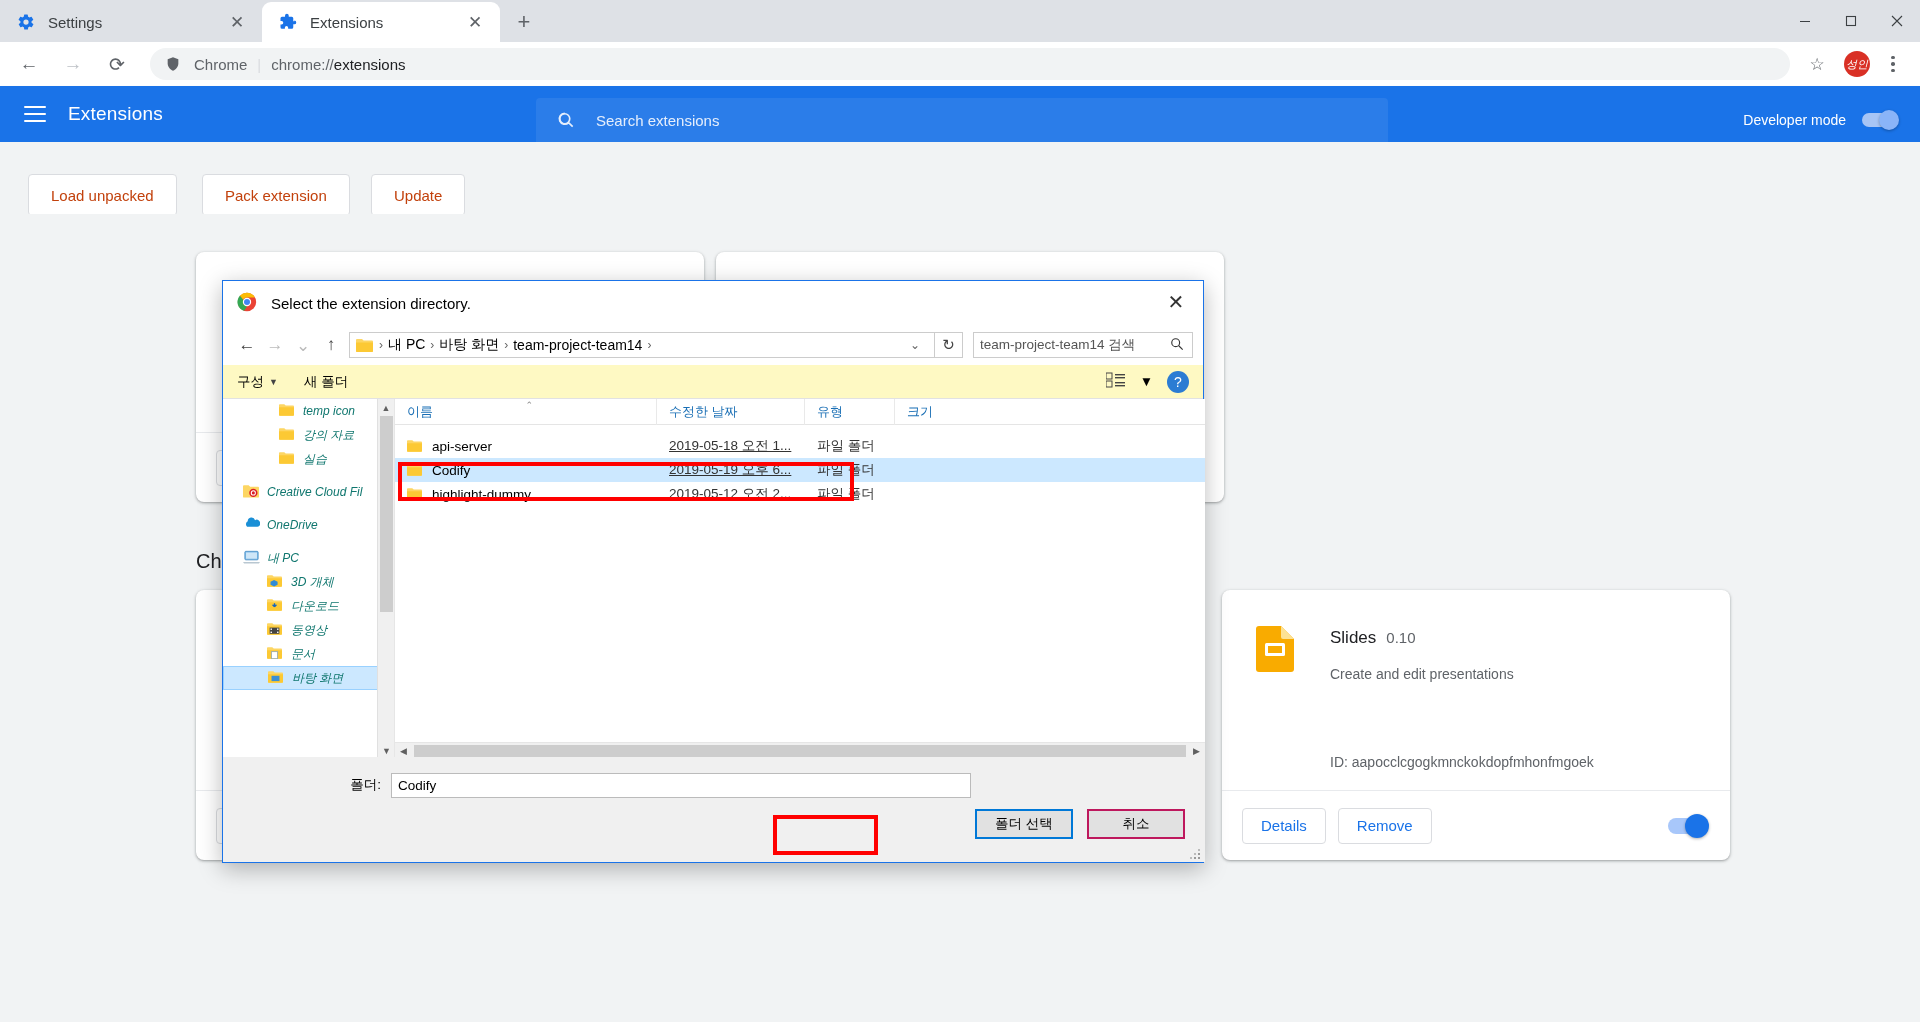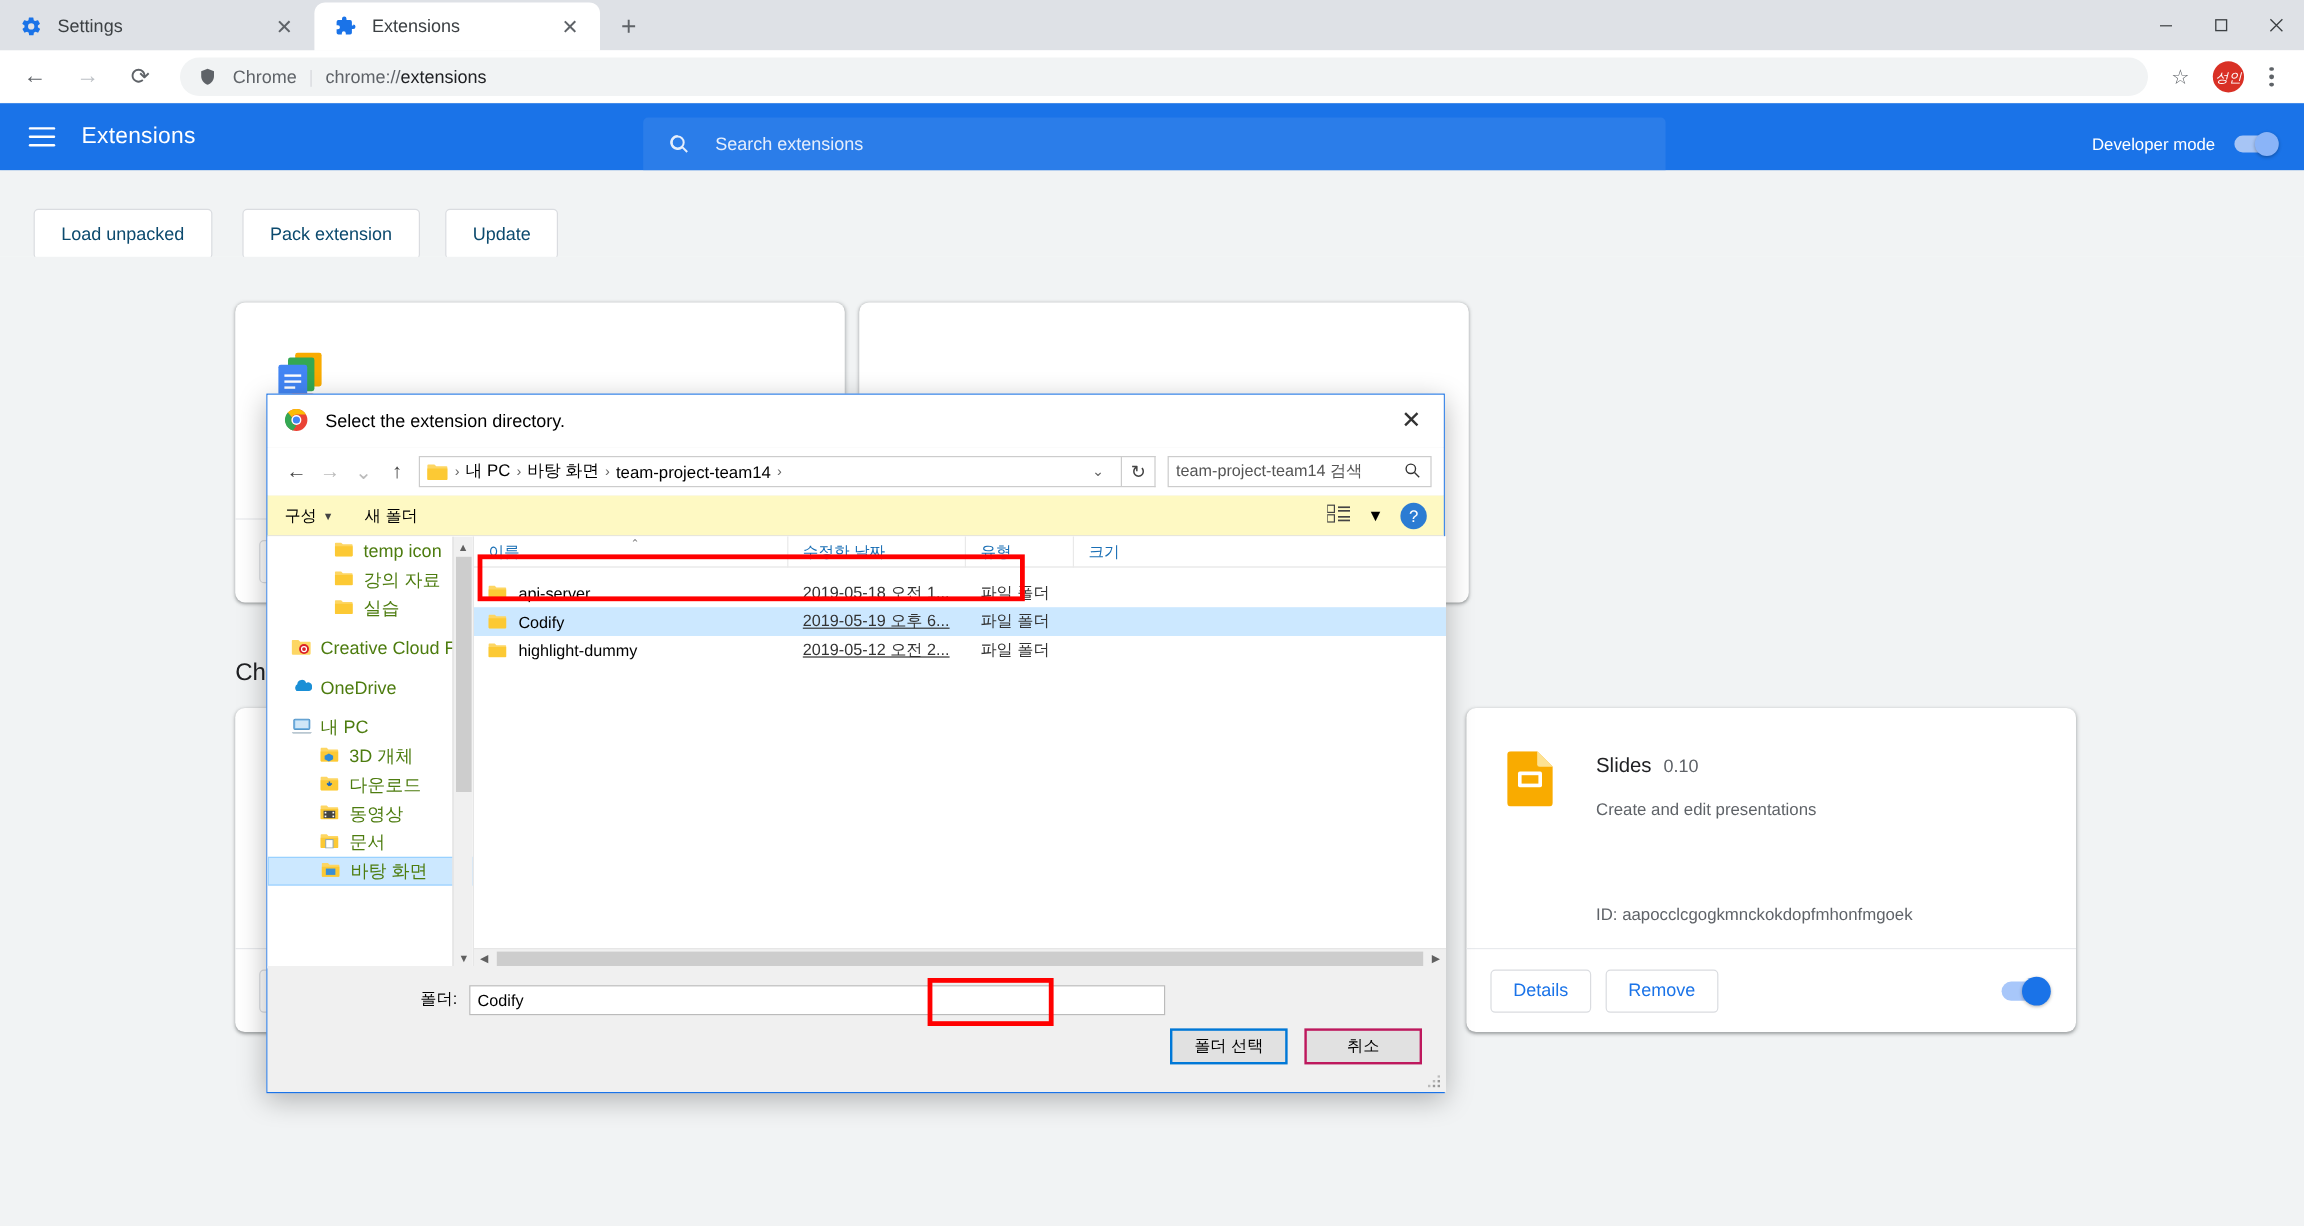"Load unpacked" .tb-btn { color: #0c4a6e -> #c2410c }
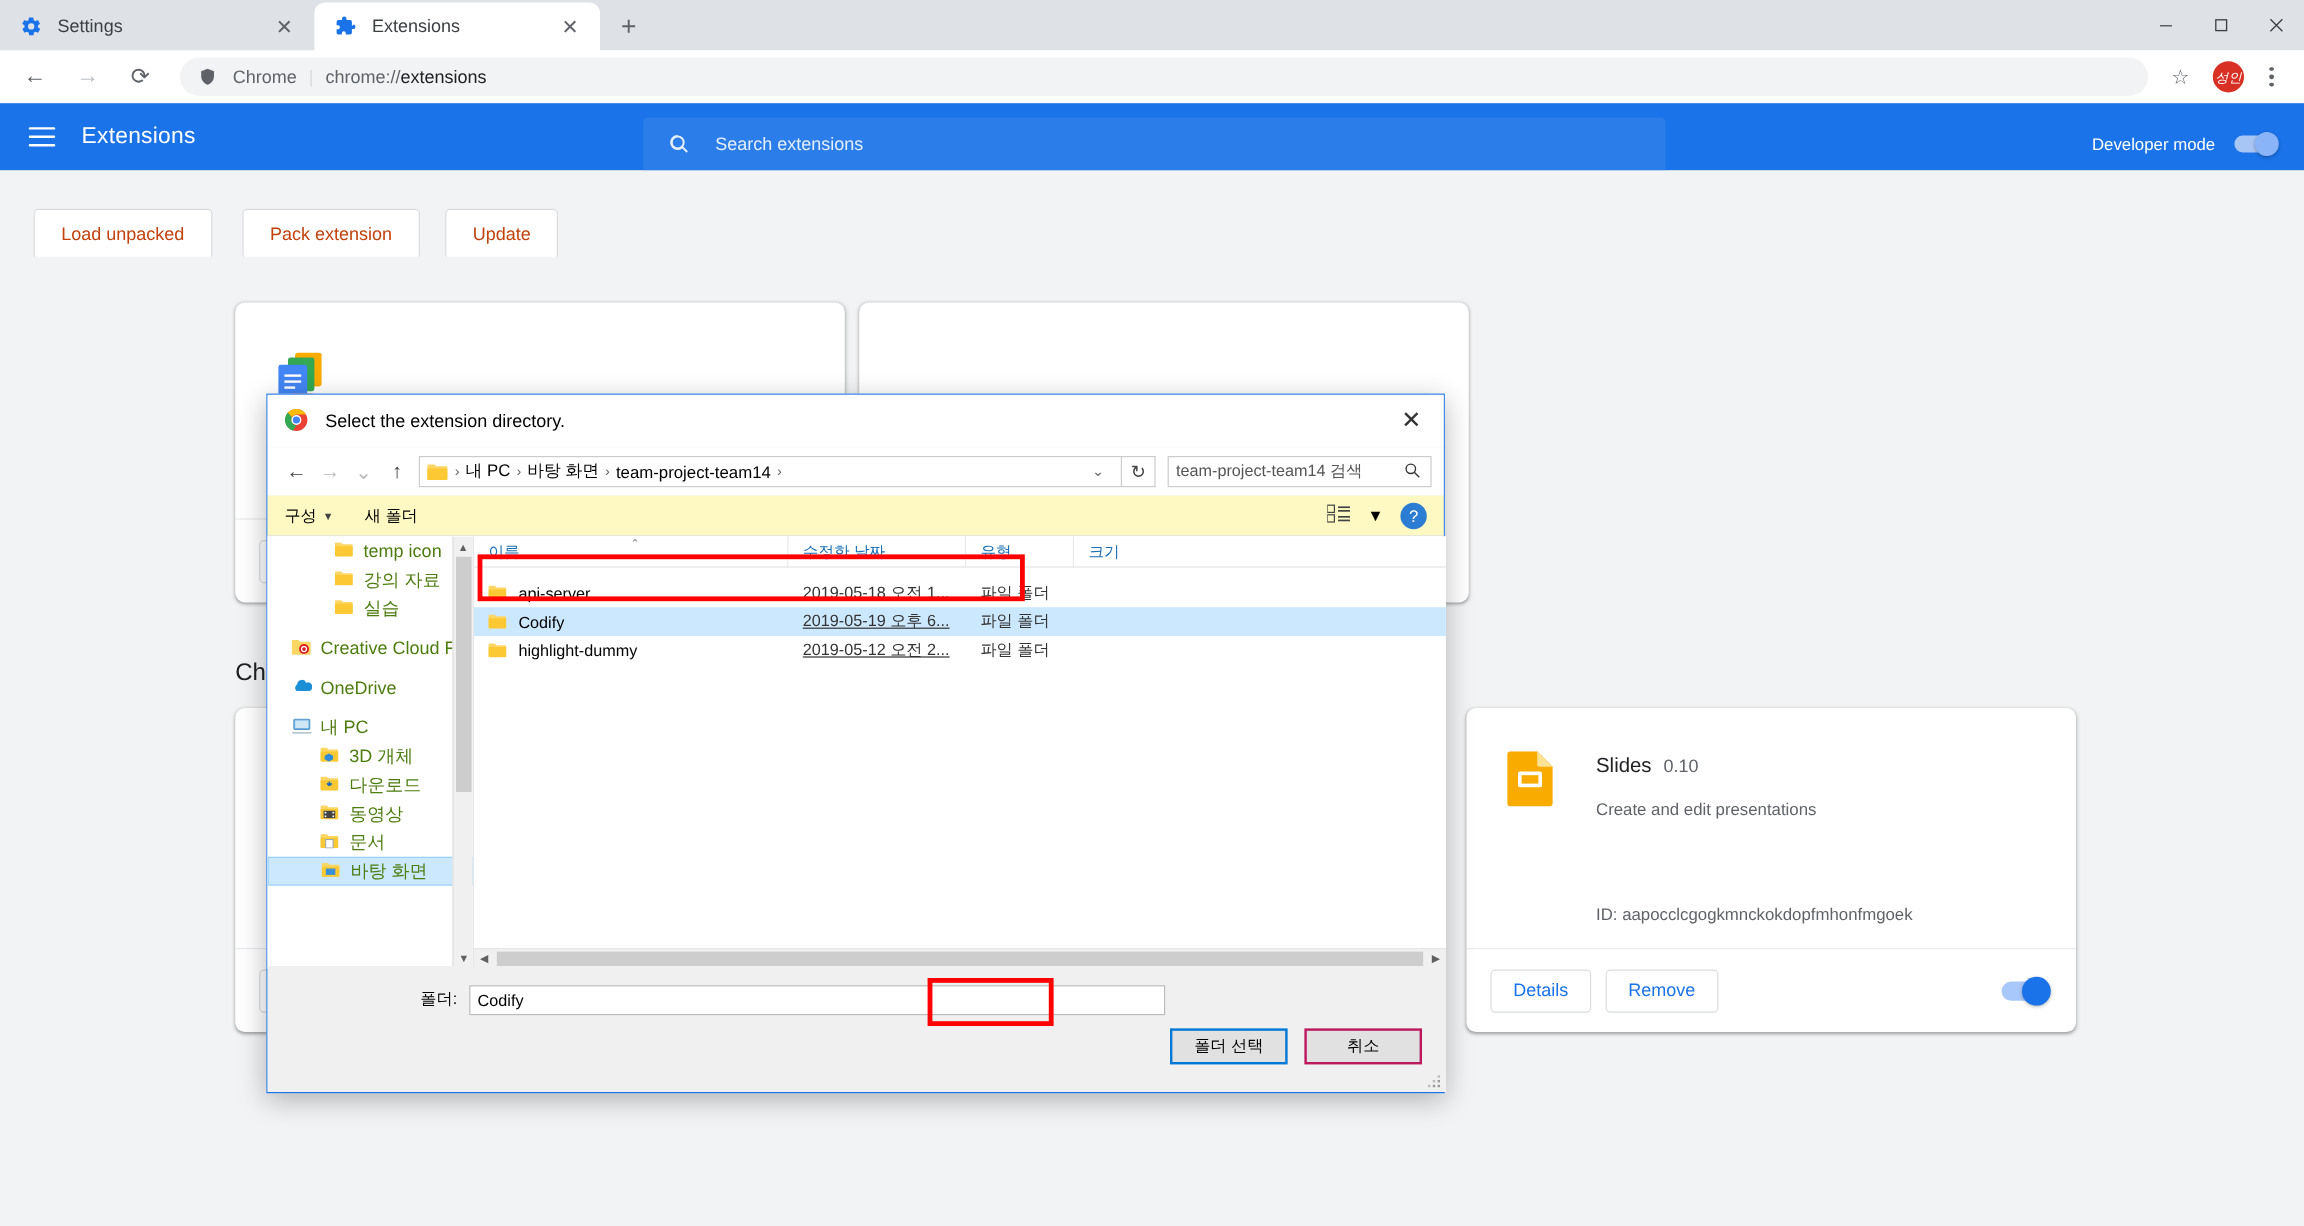"Select the extension directory." .fd { margin-top: 48px -> none }
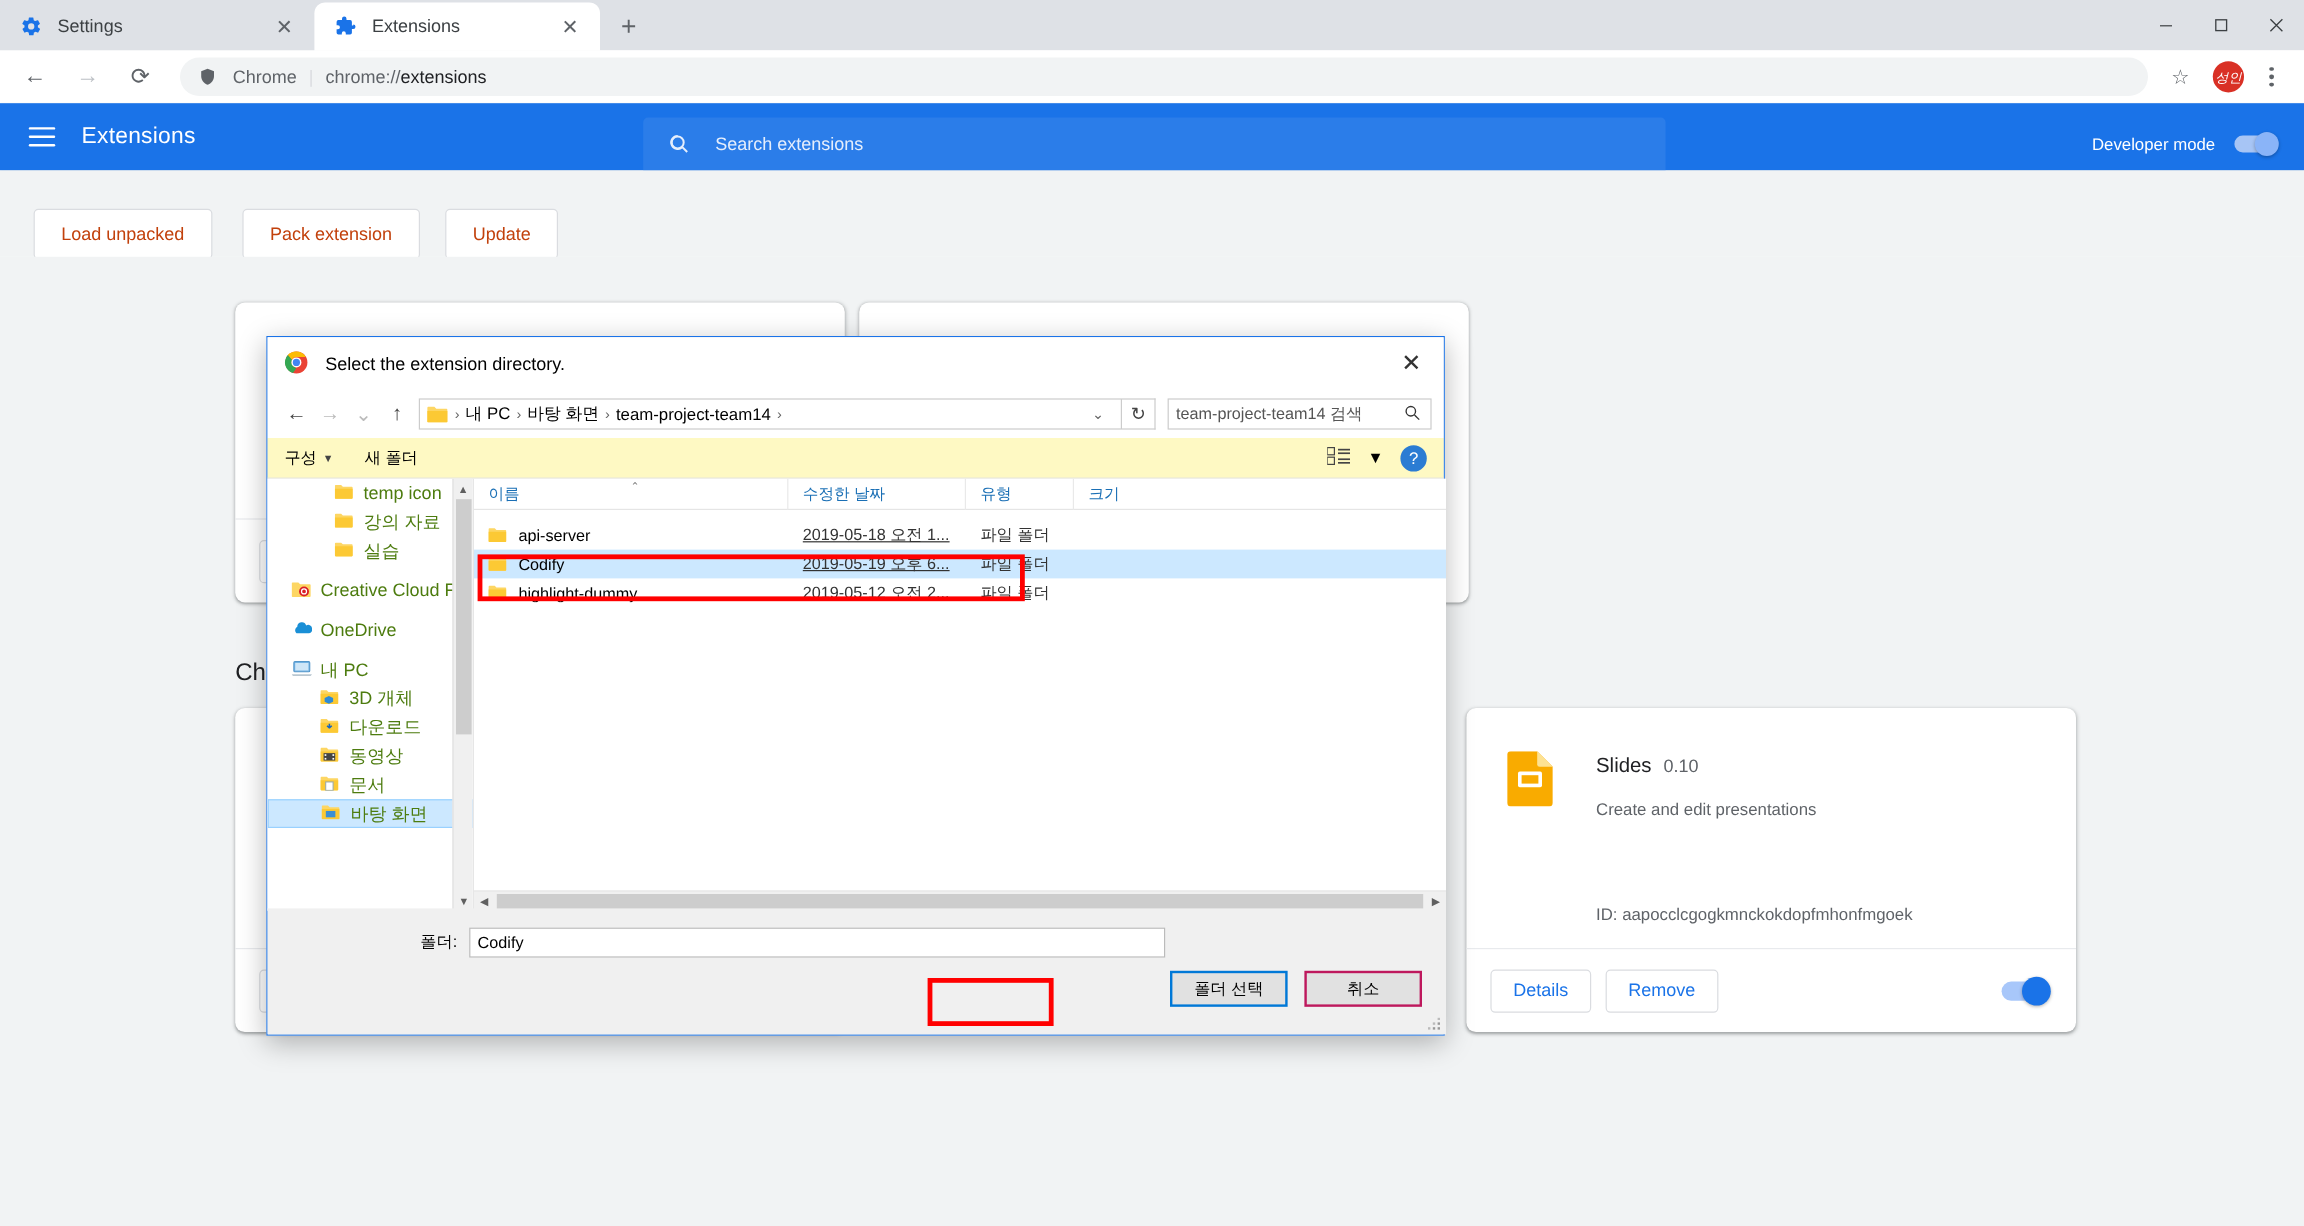"temp icon" .tree-item { color: #4d7c0f -> #0f766e; font-size: 15px -> 12px; font-style: none -> italic }
